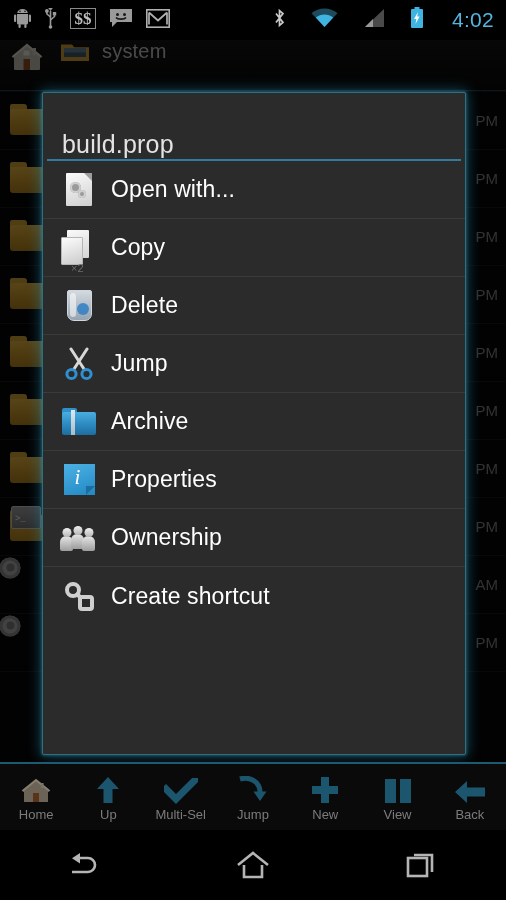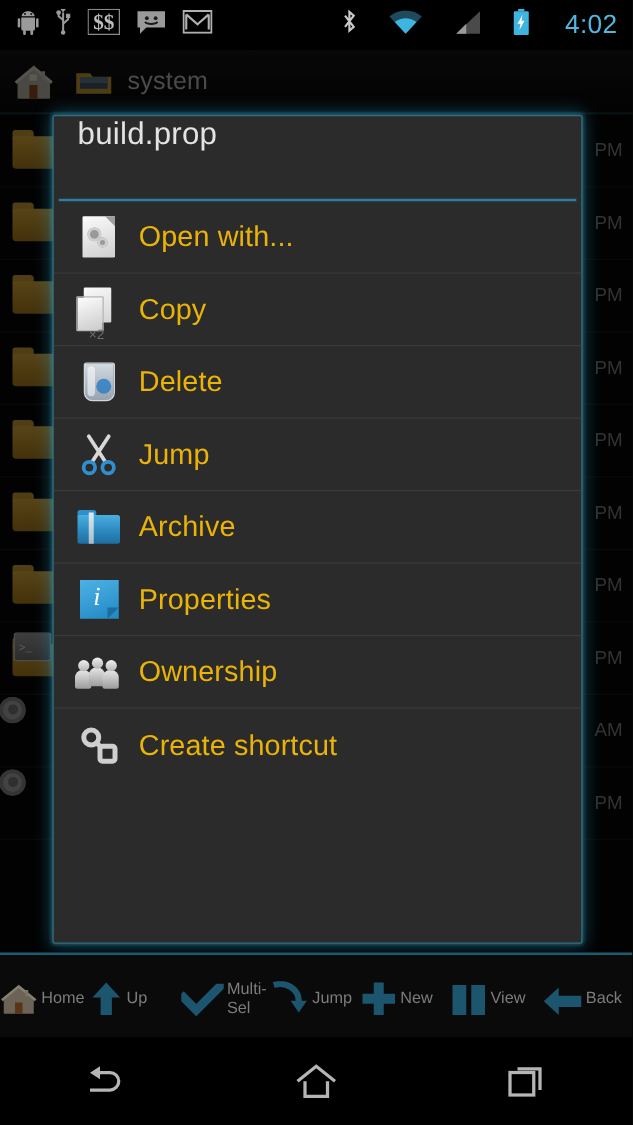"system" #actionbar { align-items: center -> flex-start }
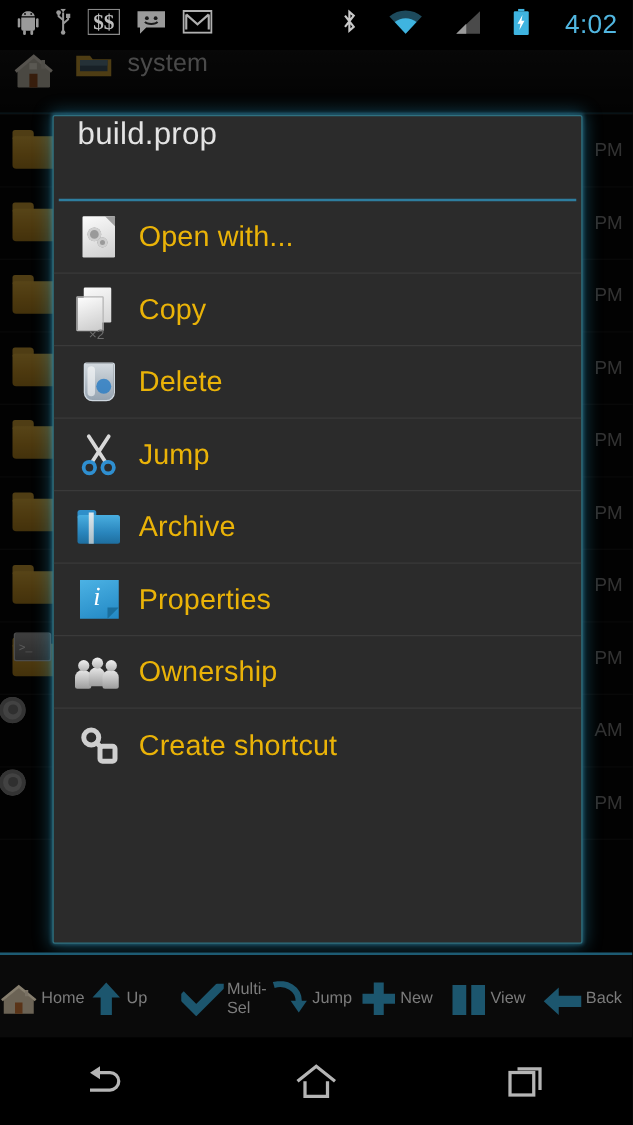"build.prop" #dlg-title { align-items: flex-start -> flex-end }
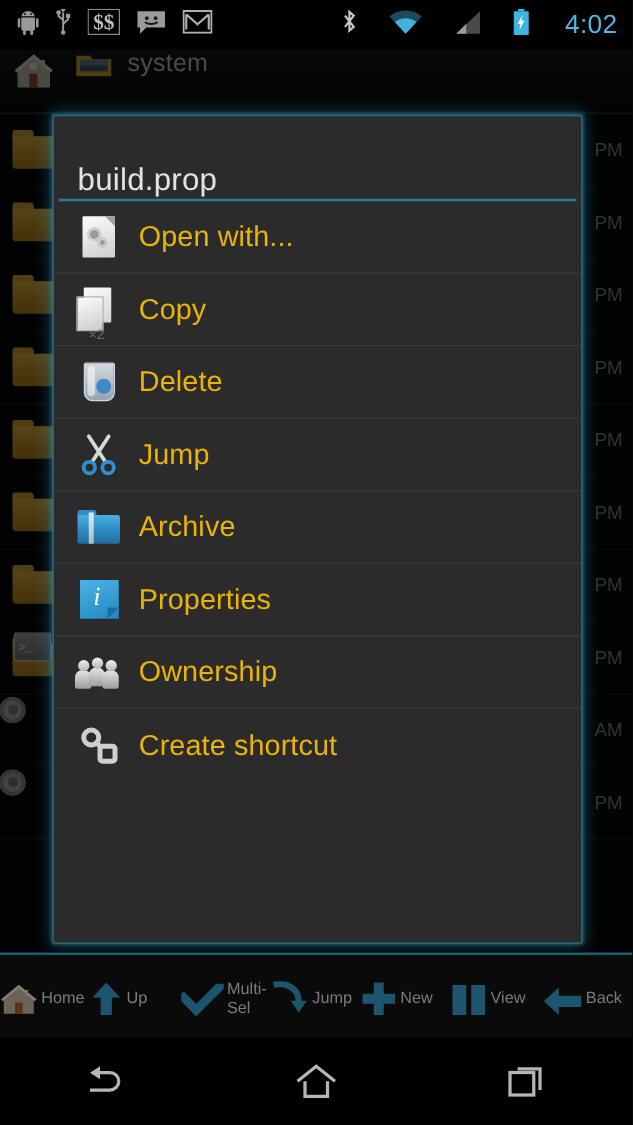"Open with..." .mrow .mlabel { color: #eab308 -> #ffffff }
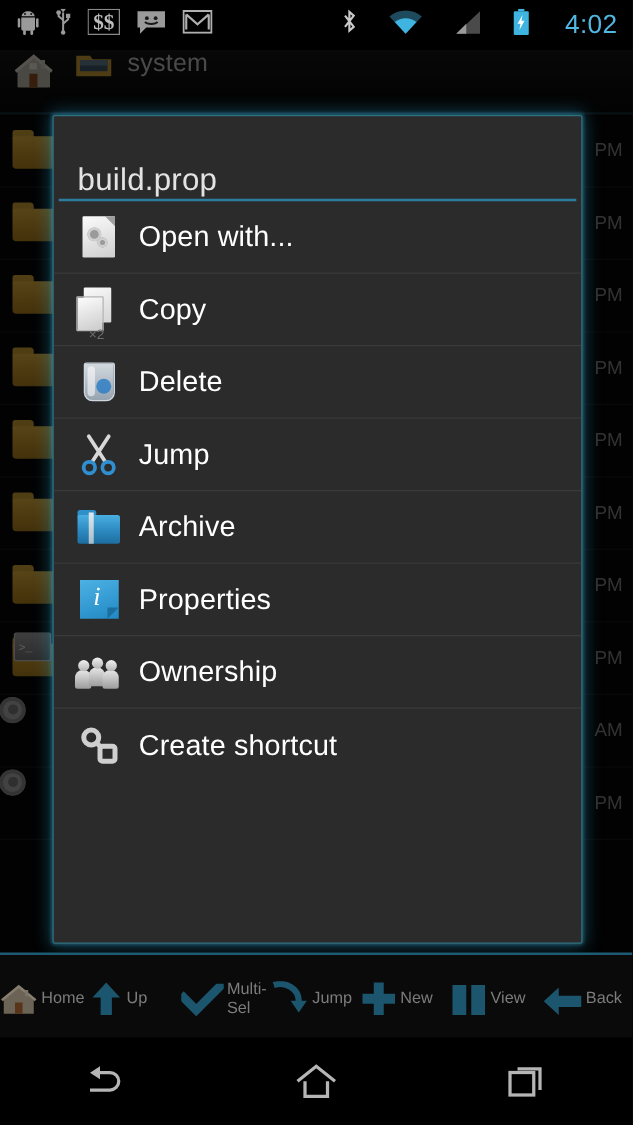"Home" .tb { flex-direction: none -> column }
